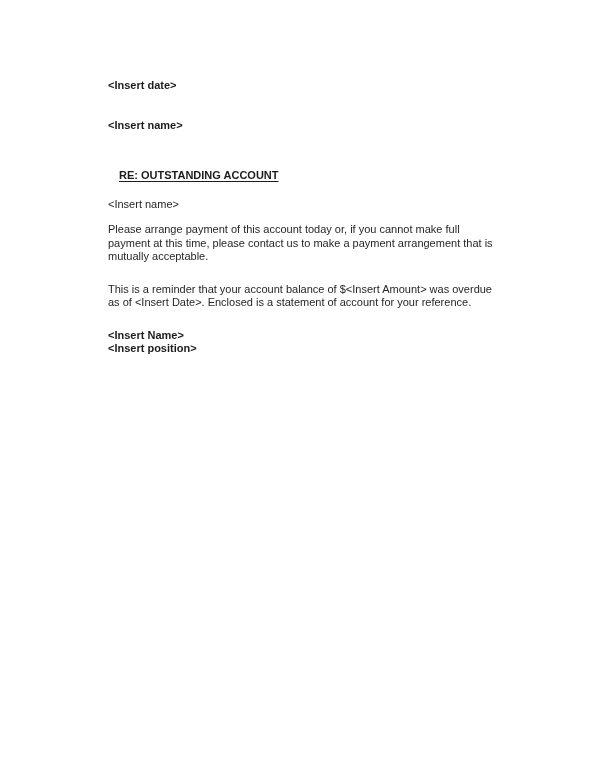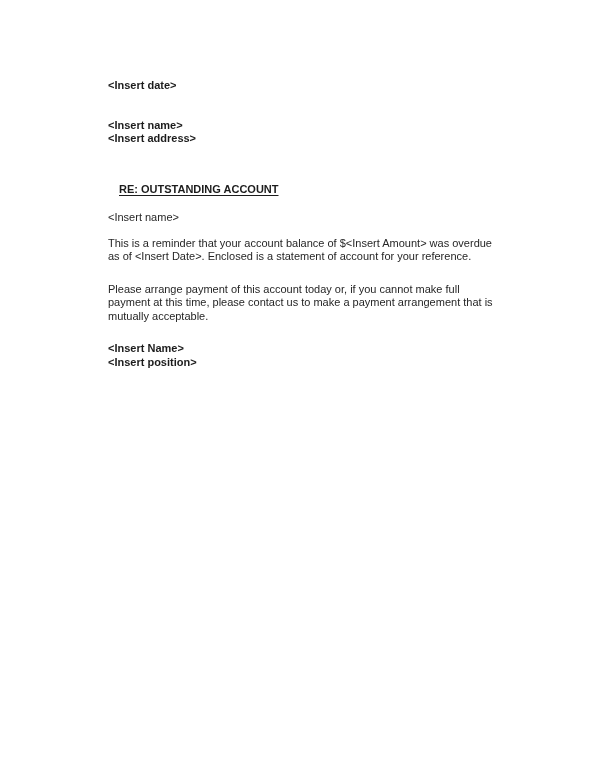"<Insert address>" p.line { html: <p>&lt;Insert address&gt;</p> -> none }
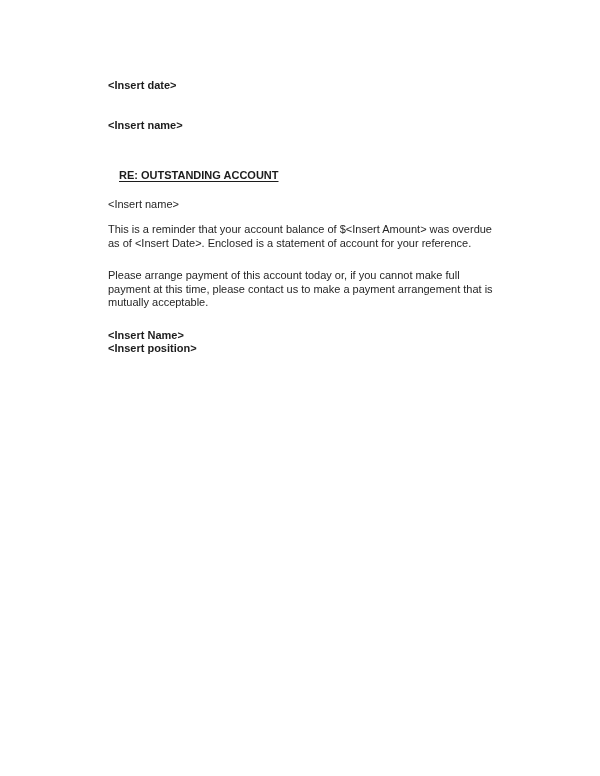"This is a reminder that" p.para { order: before "Please arrange payment of this" -> after "Please arrange payment of this" }
